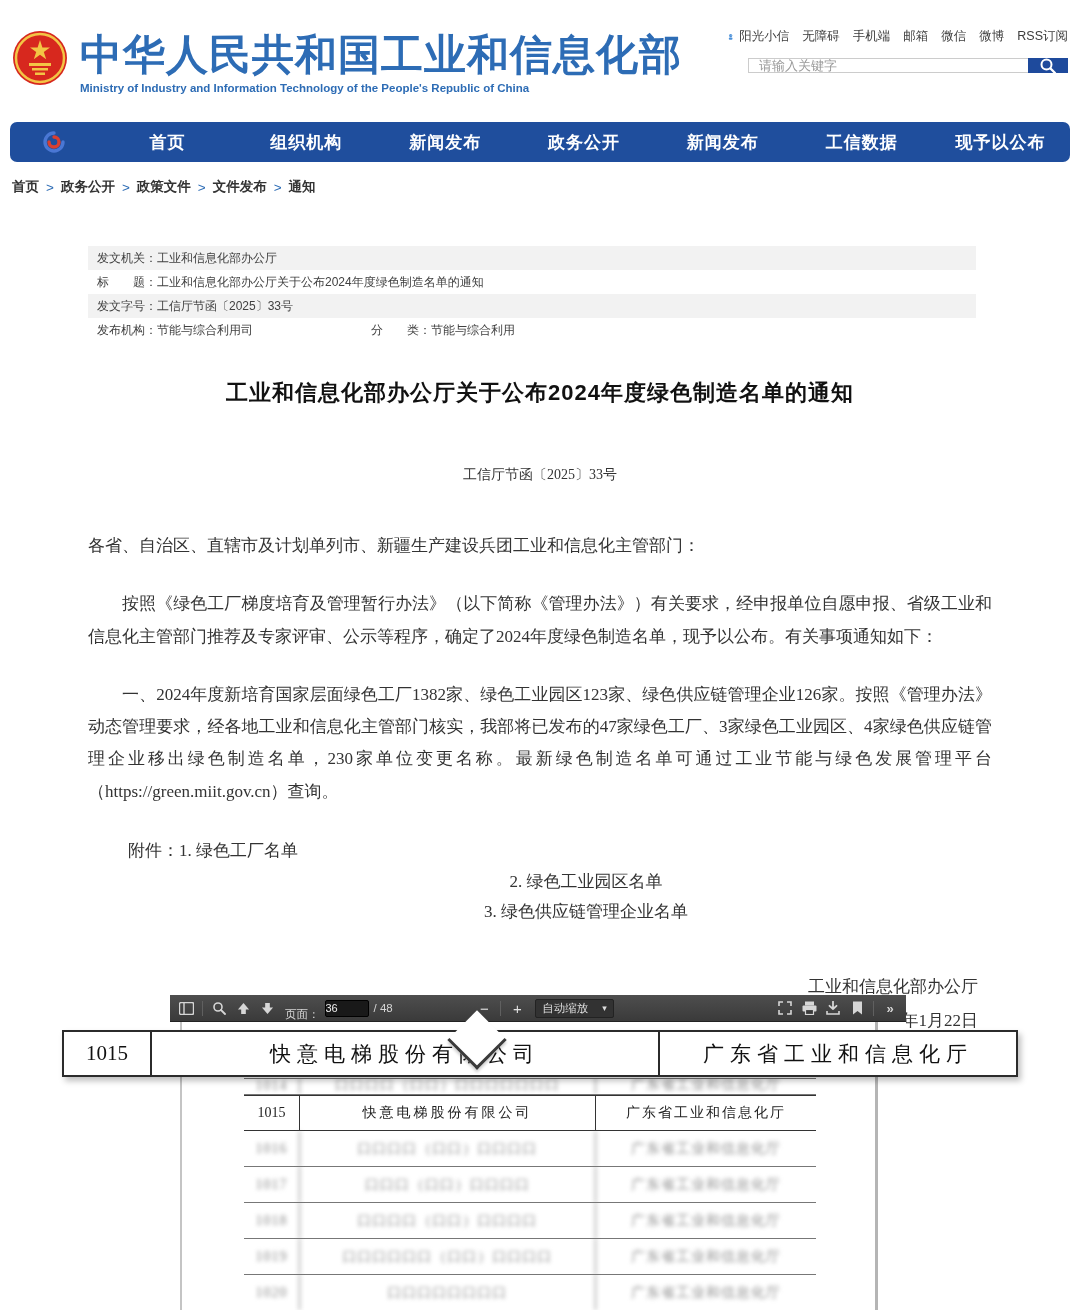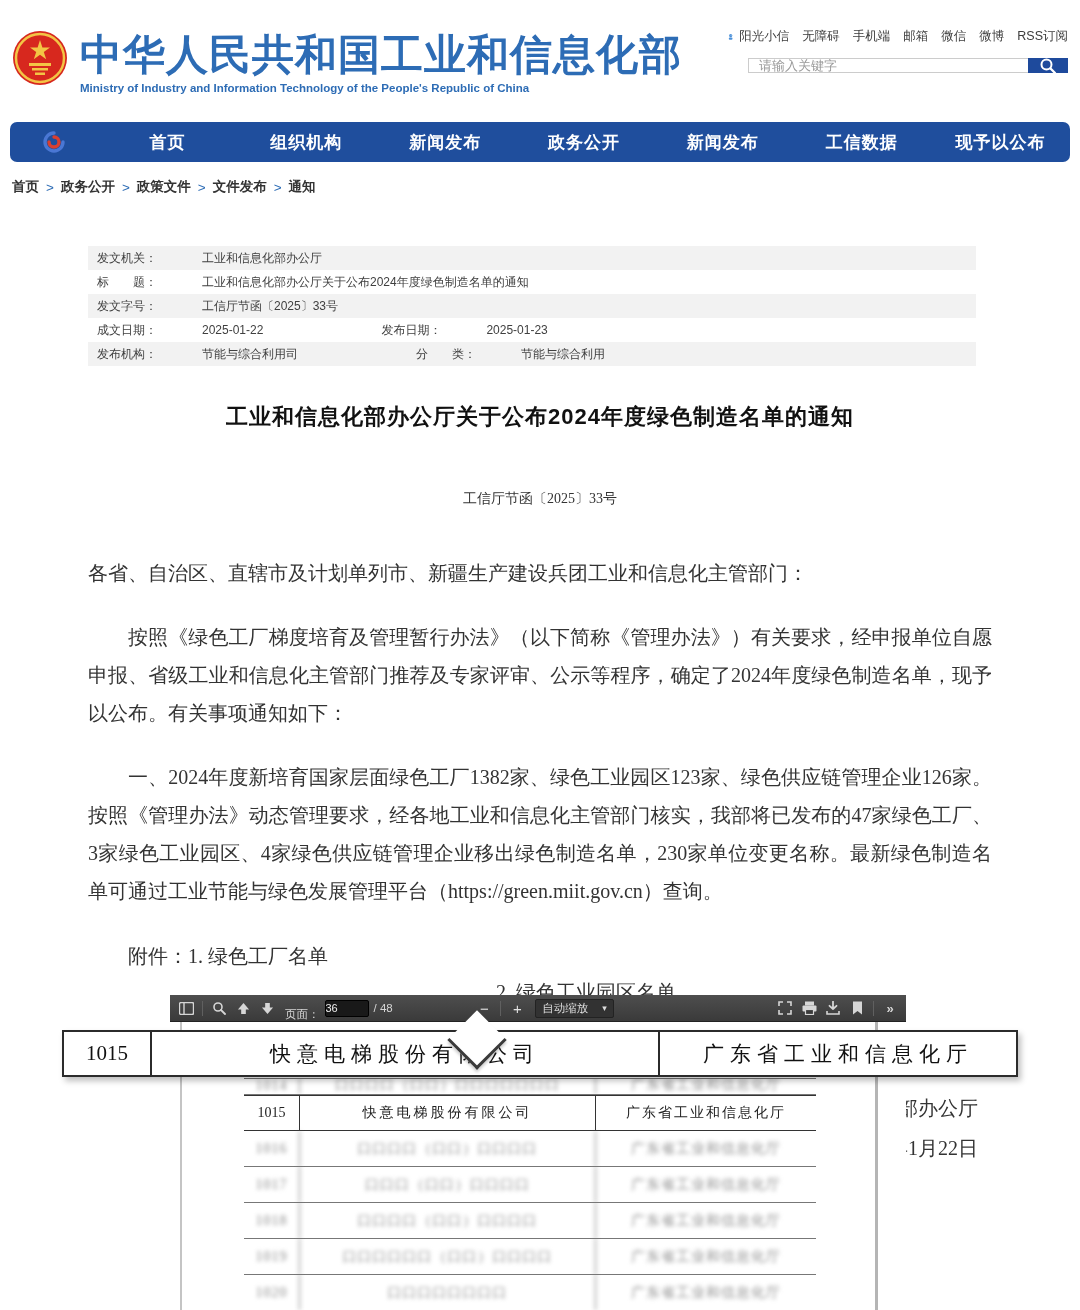"发文机关：" .meta-pair { gap: 45px -> none }
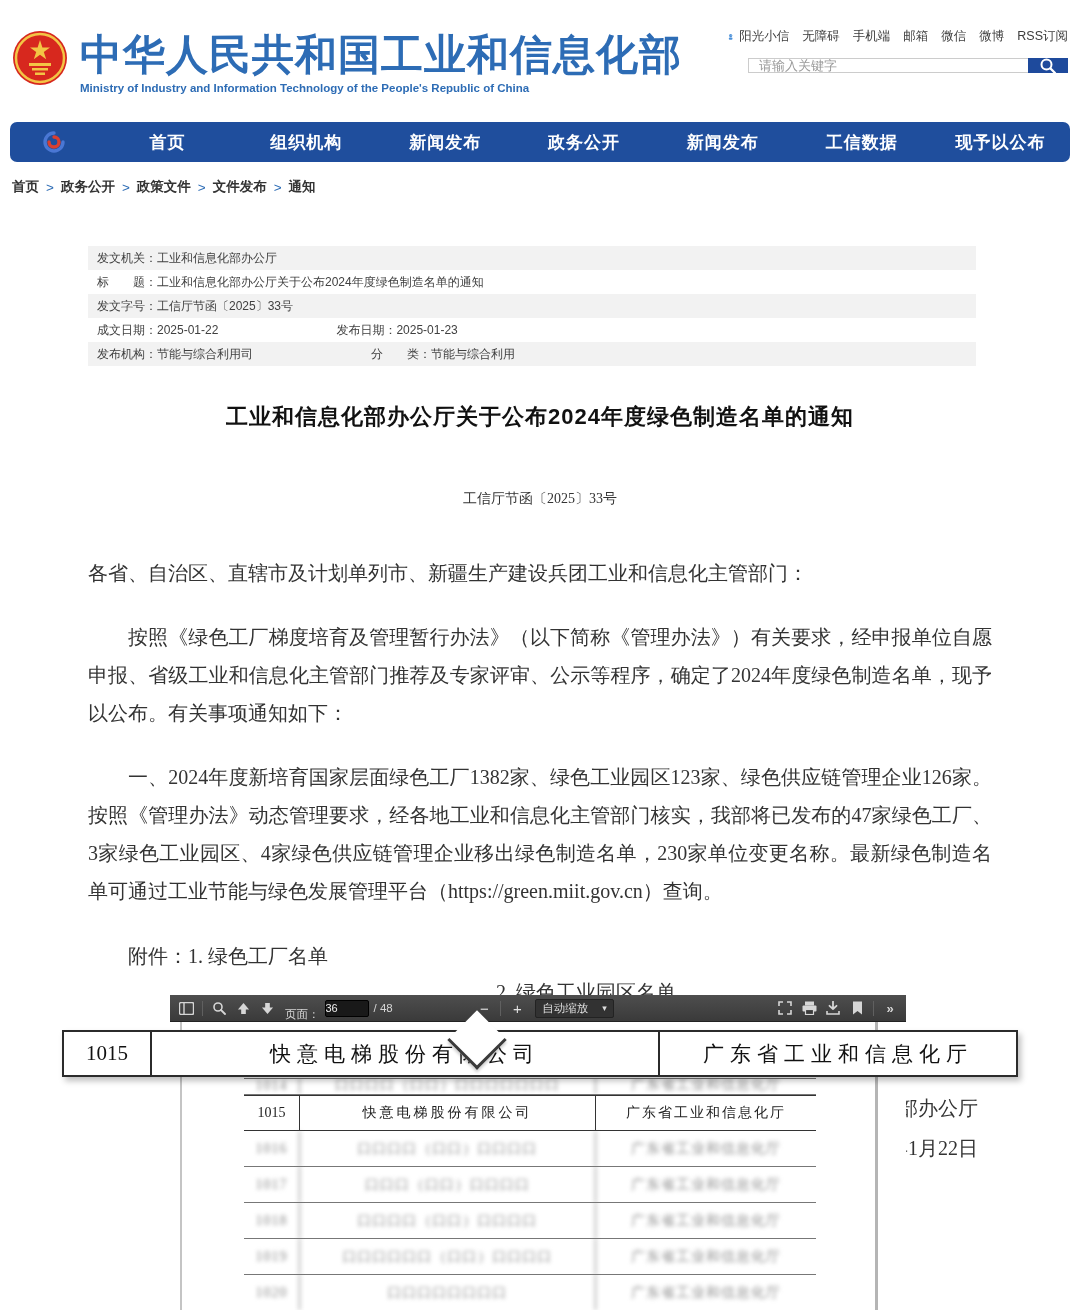"成文日期：" div.meta-row { html: <div> <div> <span>成文日期：</span> <span>2025-01-22</span> </div> <div> <span>发布日期：</span> <span>2025-01-23</span> </div> </div> -> none }
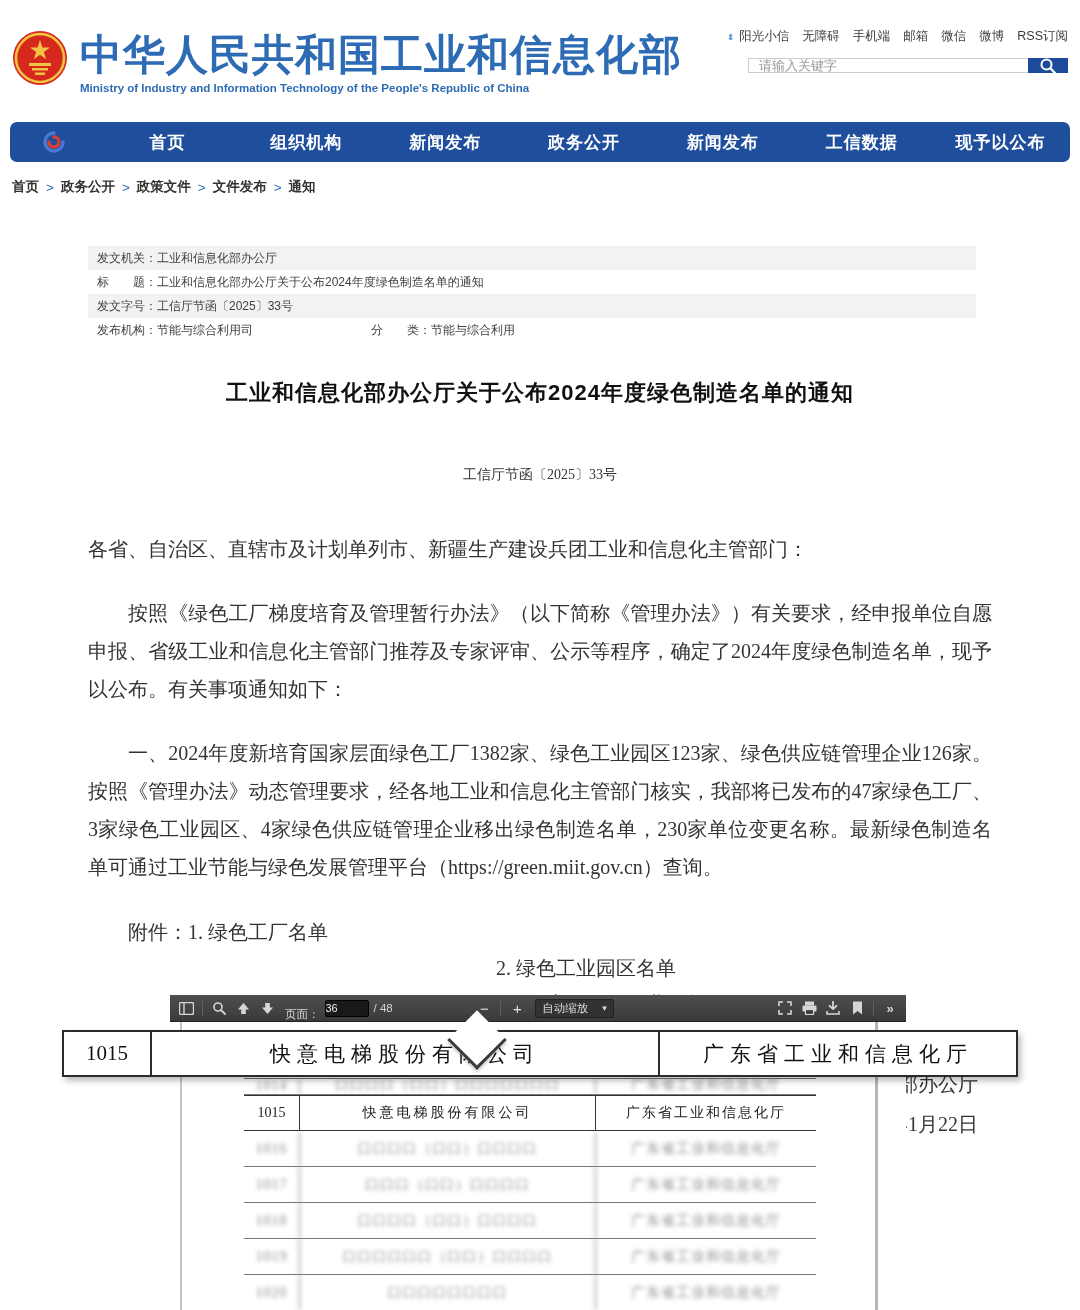"各省、自治区、直辖市及计划单列市、新疆生产建设兵团工业和信息化主管部门：" .doc-body { font-size: 20px -> 17px }
